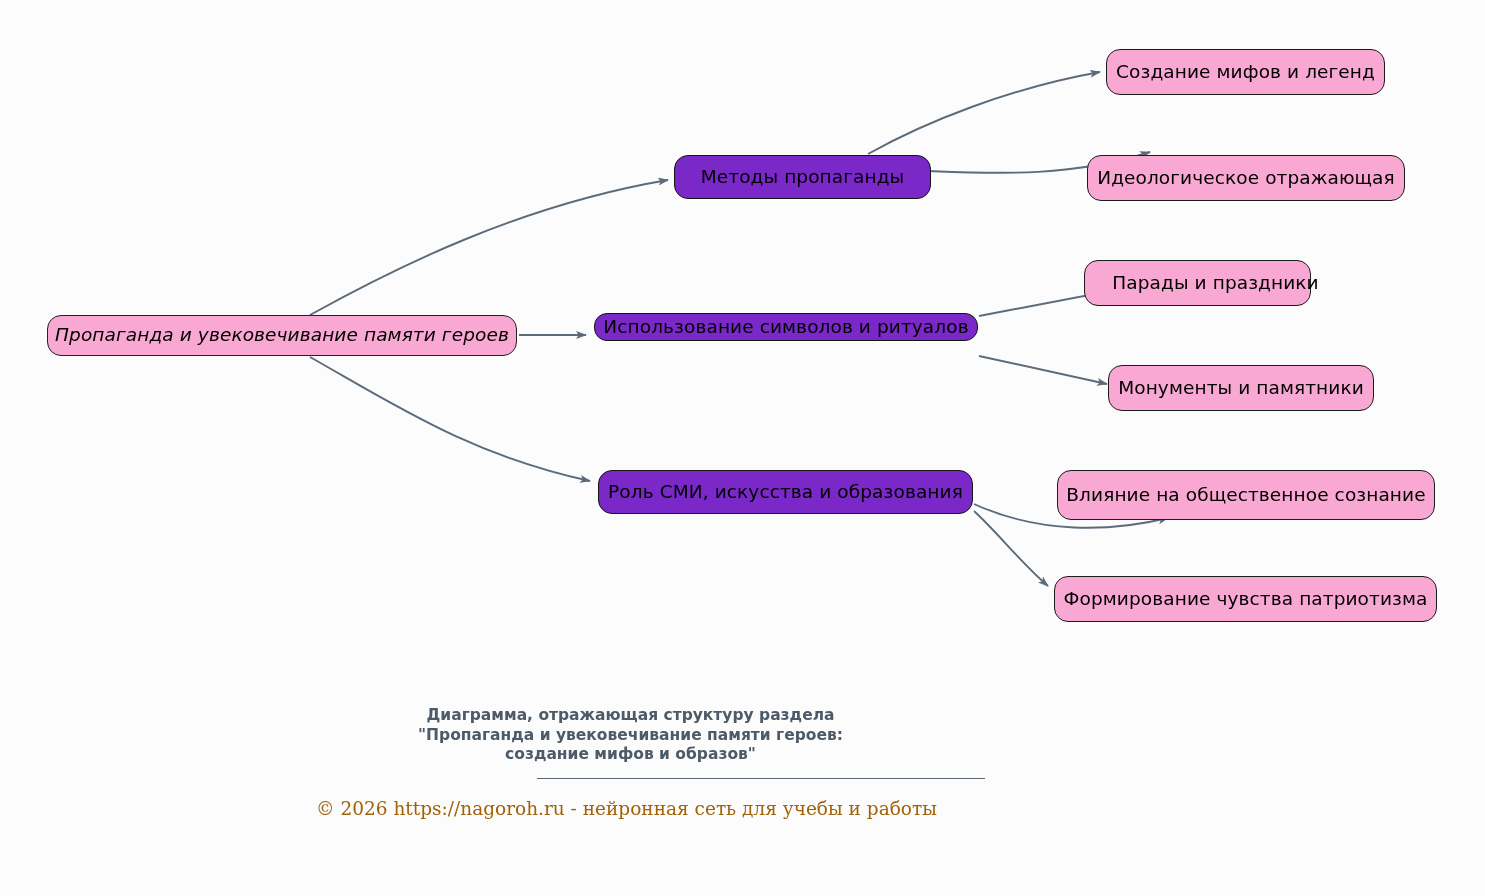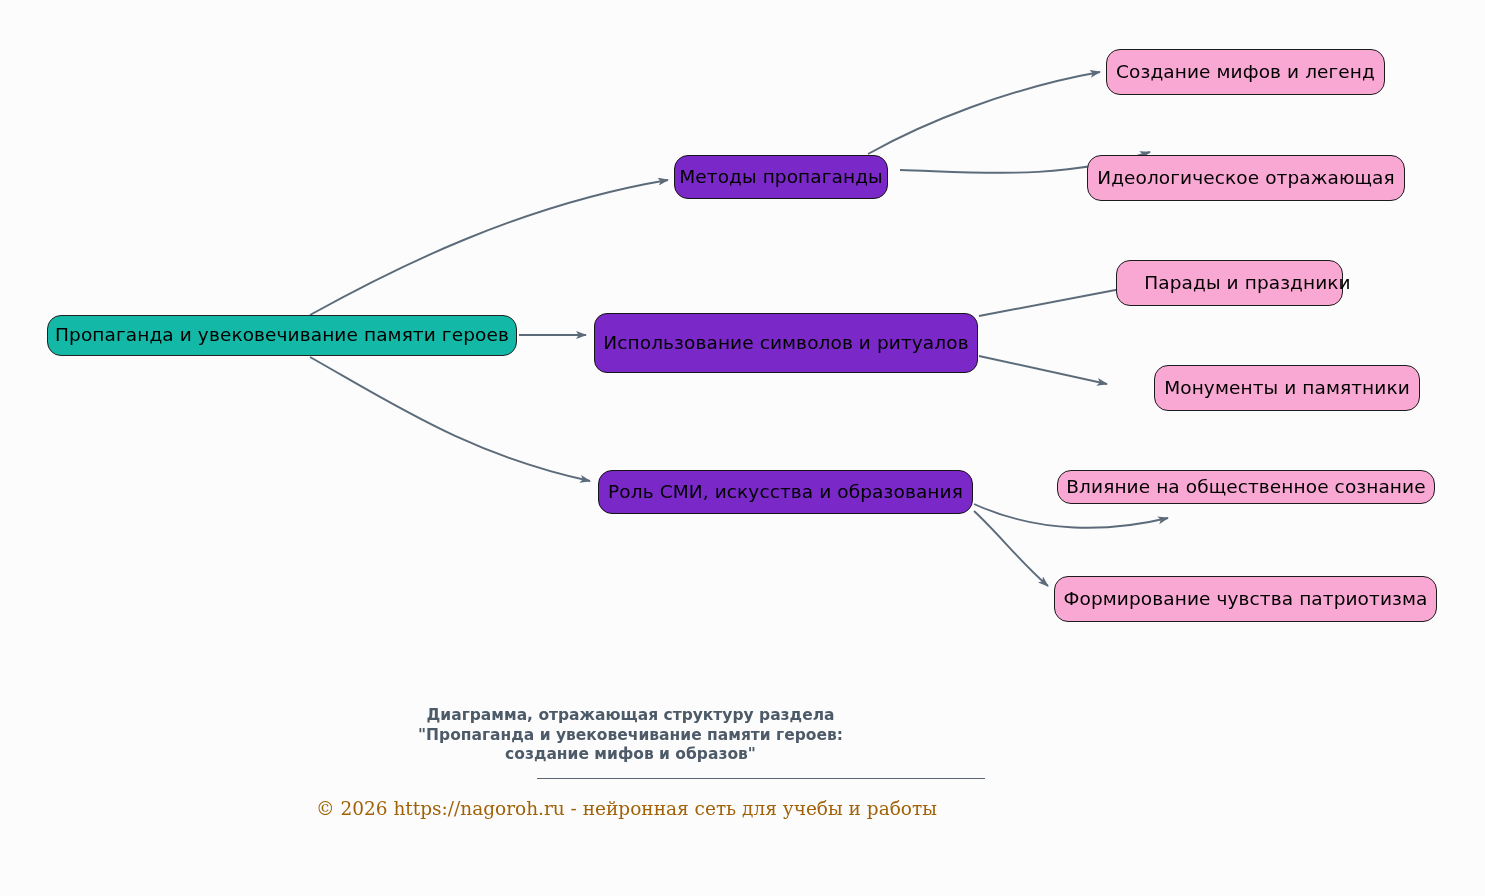"Методы пропаганды" #node-methods { width: 214px -> 257px }
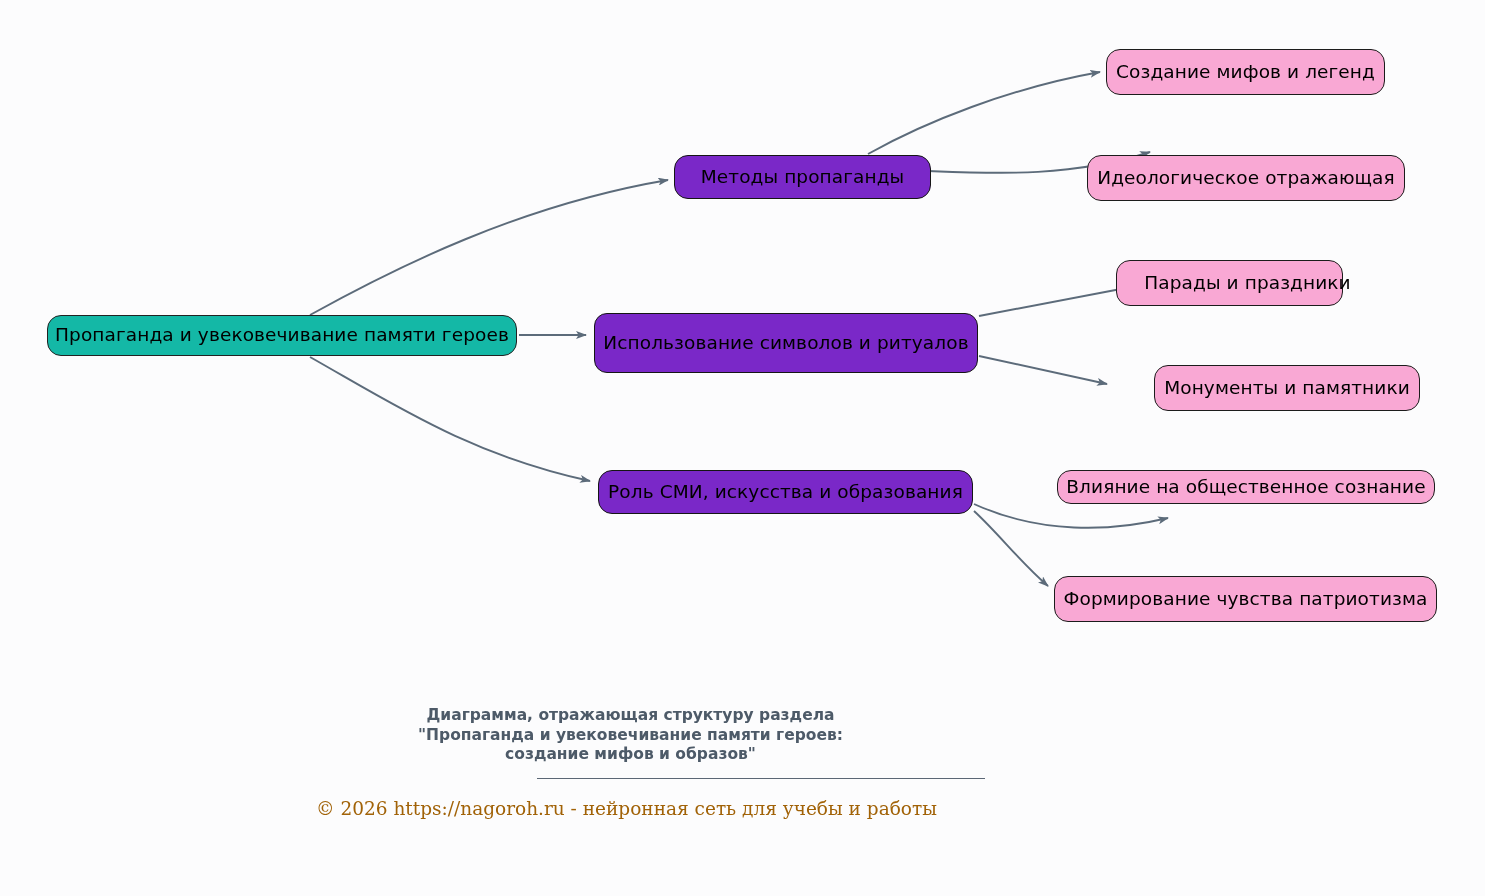"Парады и праздники" #node-parades { left: 1116px -> 1084px }
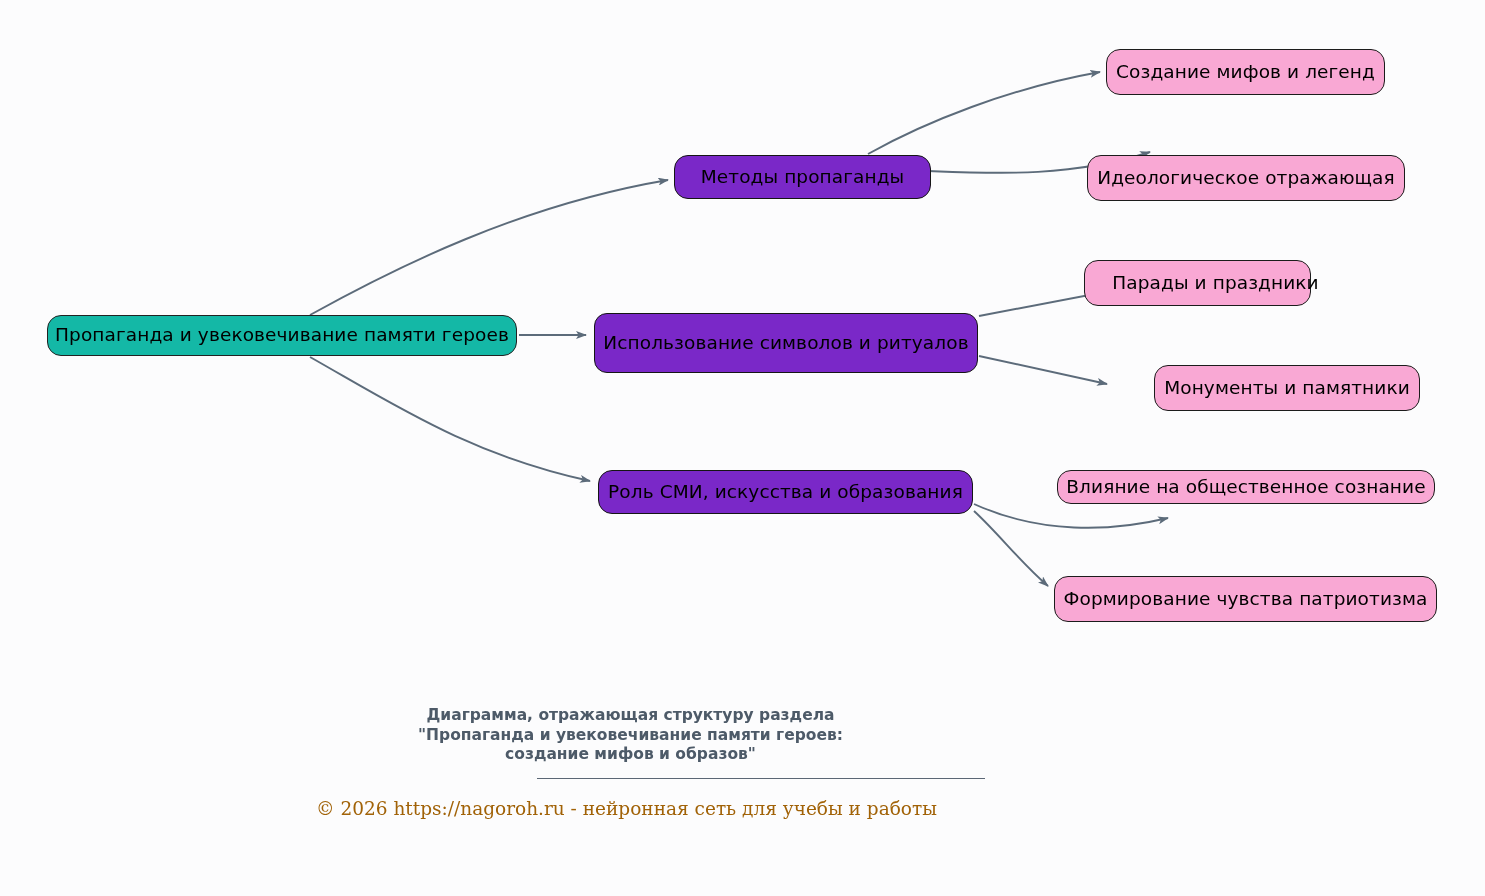"Пропаганда и увековечивание памяти" .node.root { background: #14b8a6 -> #f9a8d4; font-style: none -> italic }
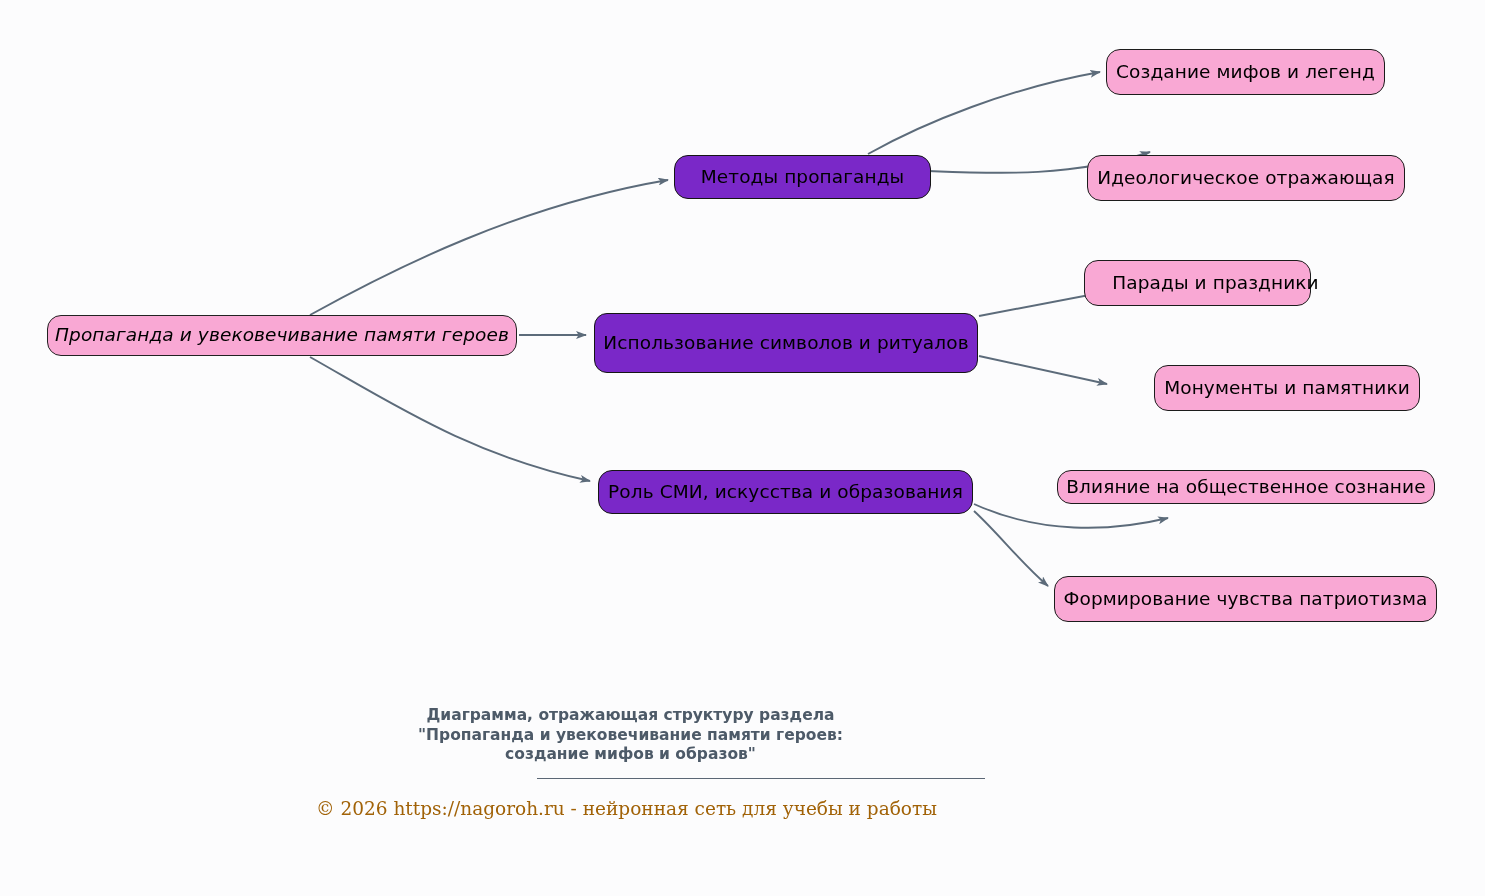"Использование символов и ритуалов" #node-symbols { height: 60px -> 28px }
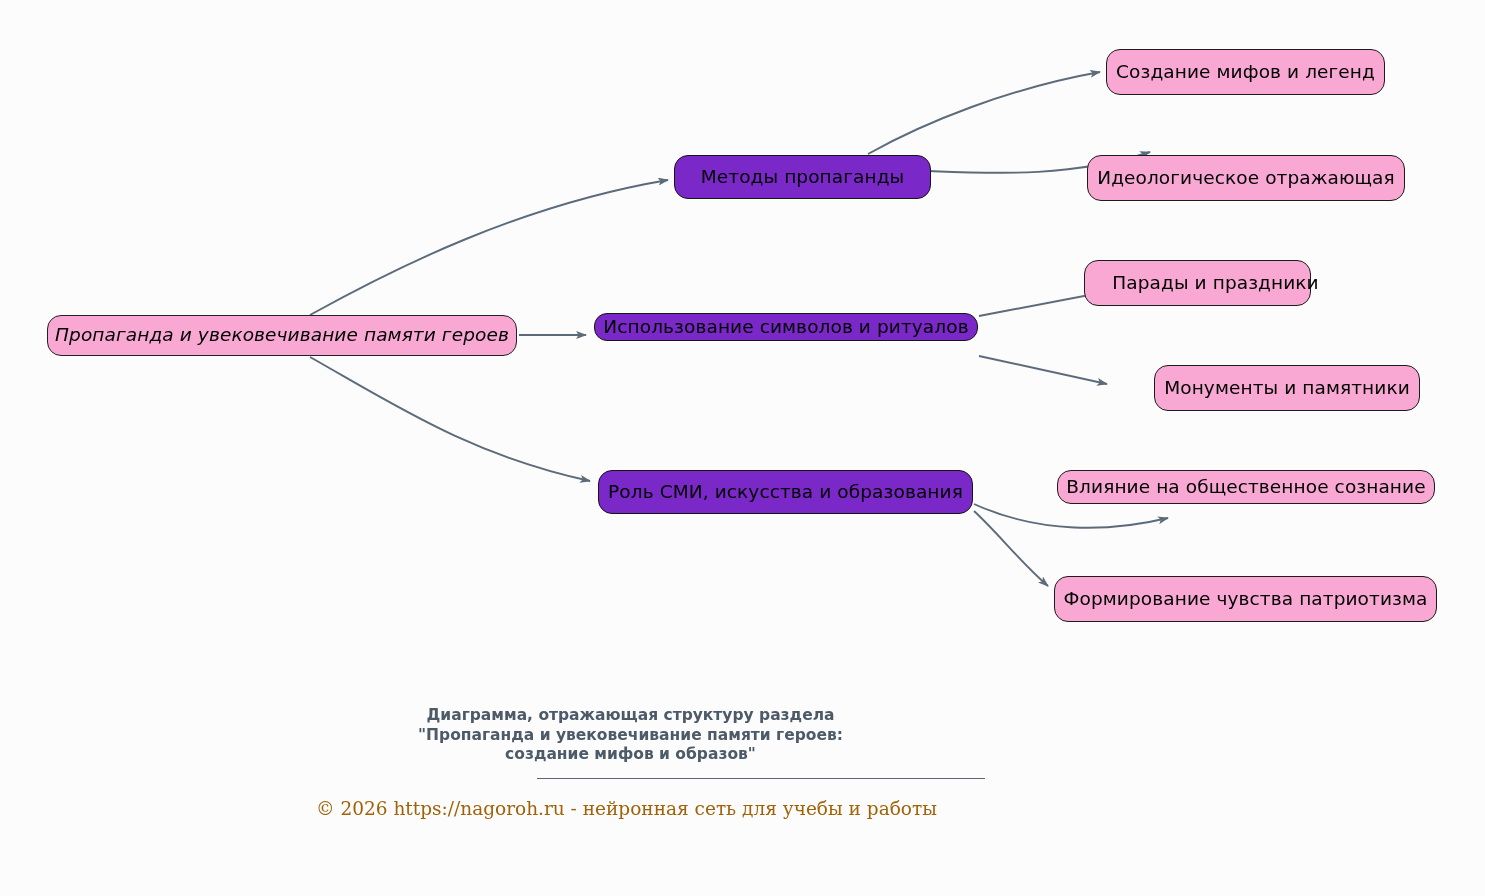"Монументы и памятники" #node-monuments { left: 1154px -> 1108px }
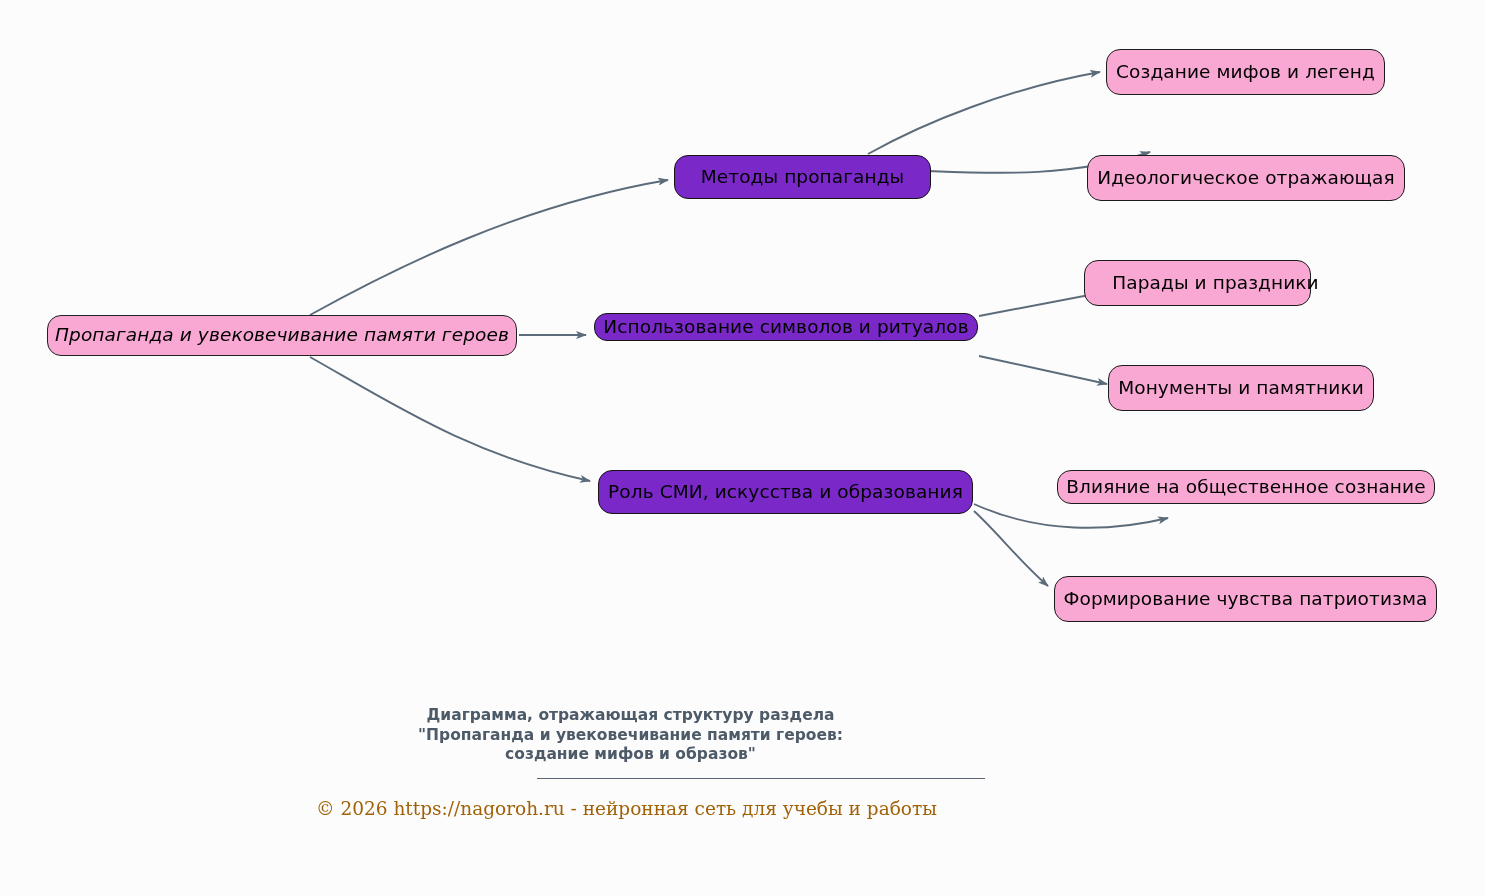"Влияние на общественное сознание" #node-influence { height: 34px -> 50px }
